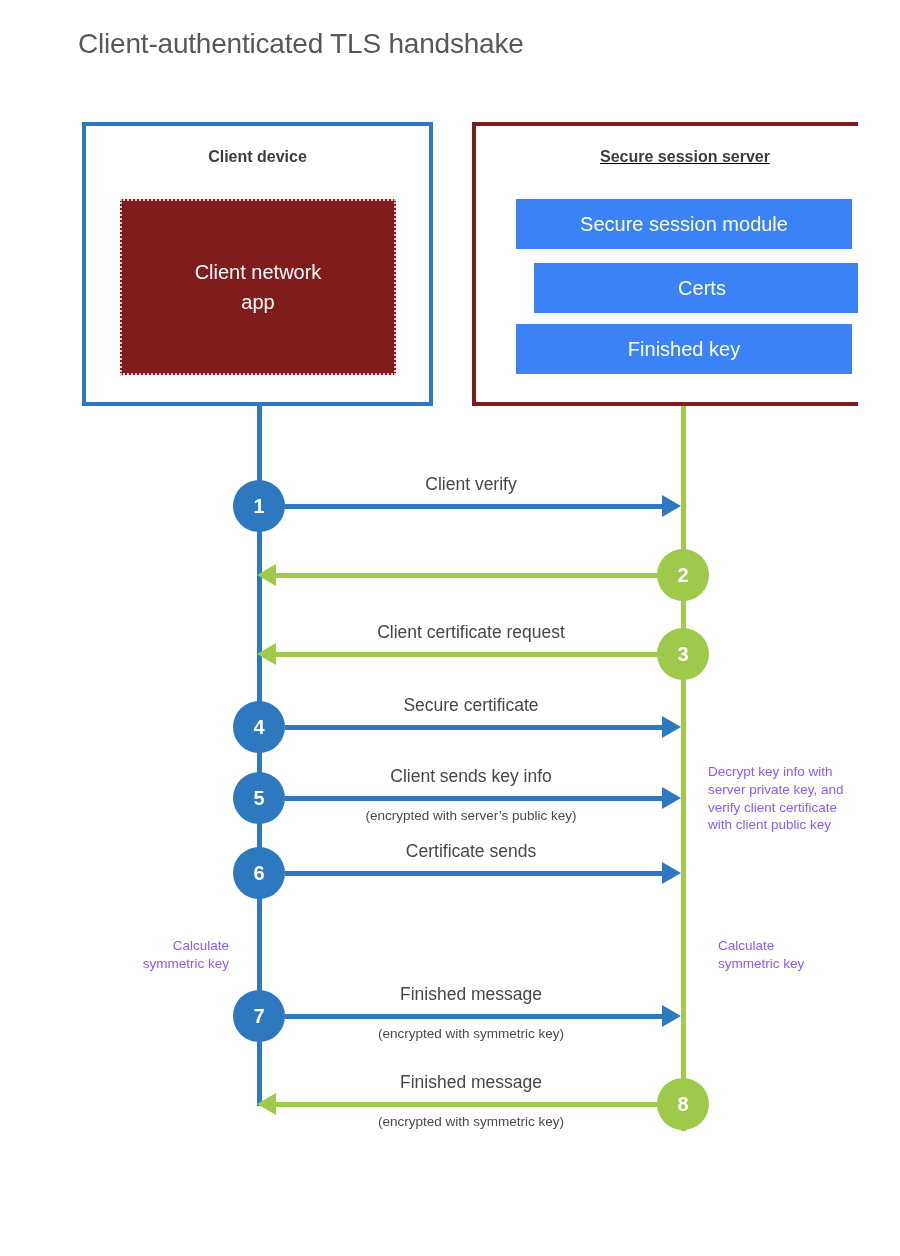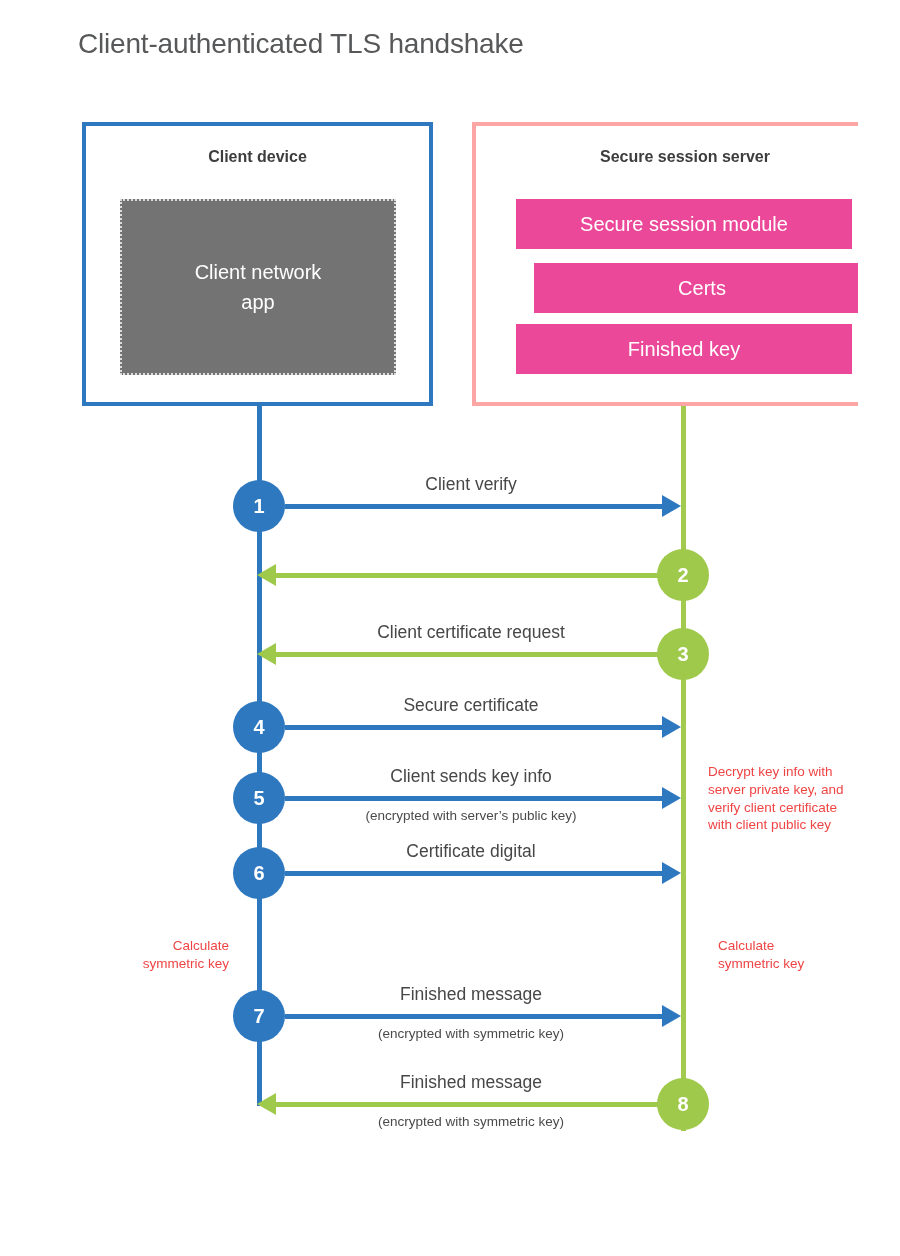"Secure session server" .actor-box.server { border: 4px solid #fca5a5 -> 4px solid #7f1d1d; text-decoration: none -> underline }
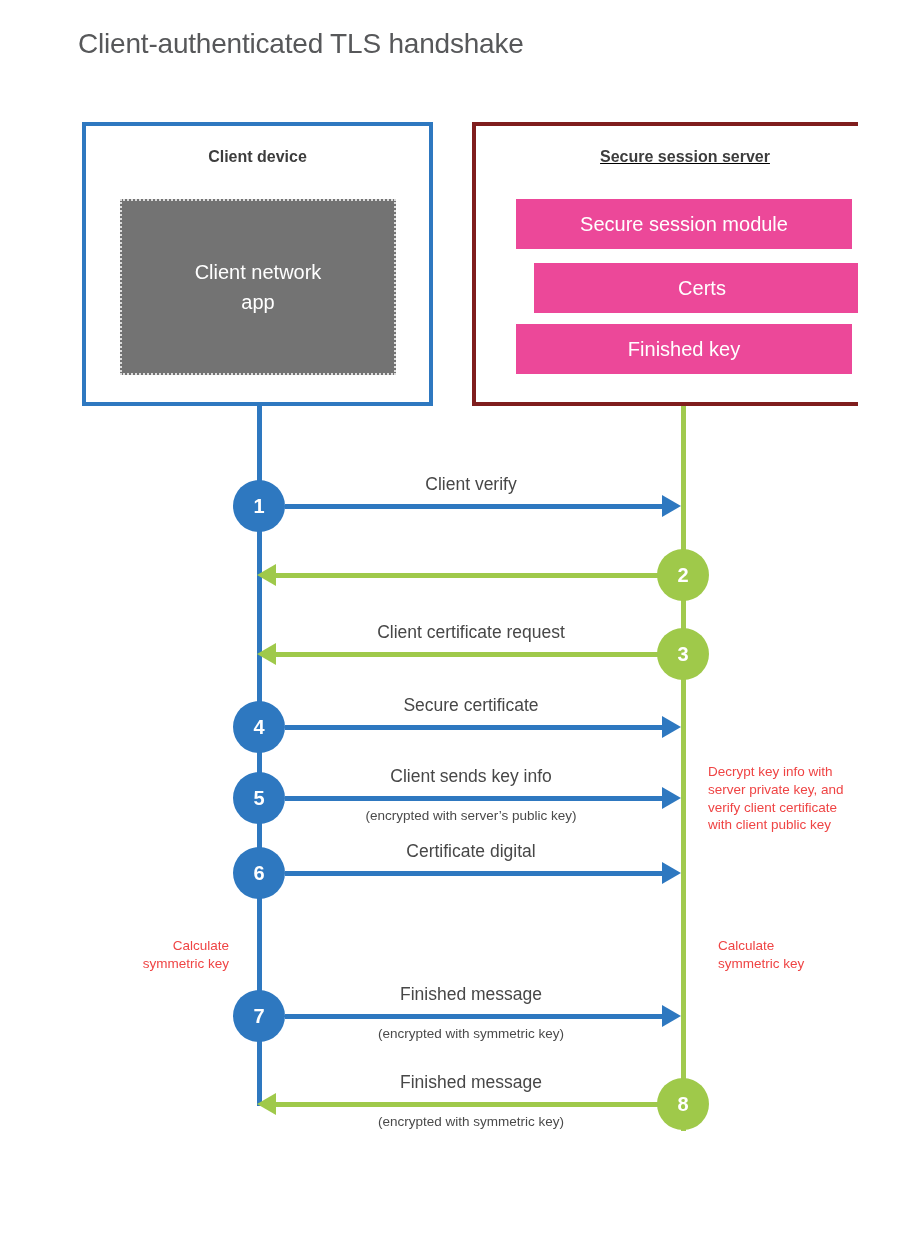"Secure session module" .module-bar { background: #ec4899 -> #3b82f6 }
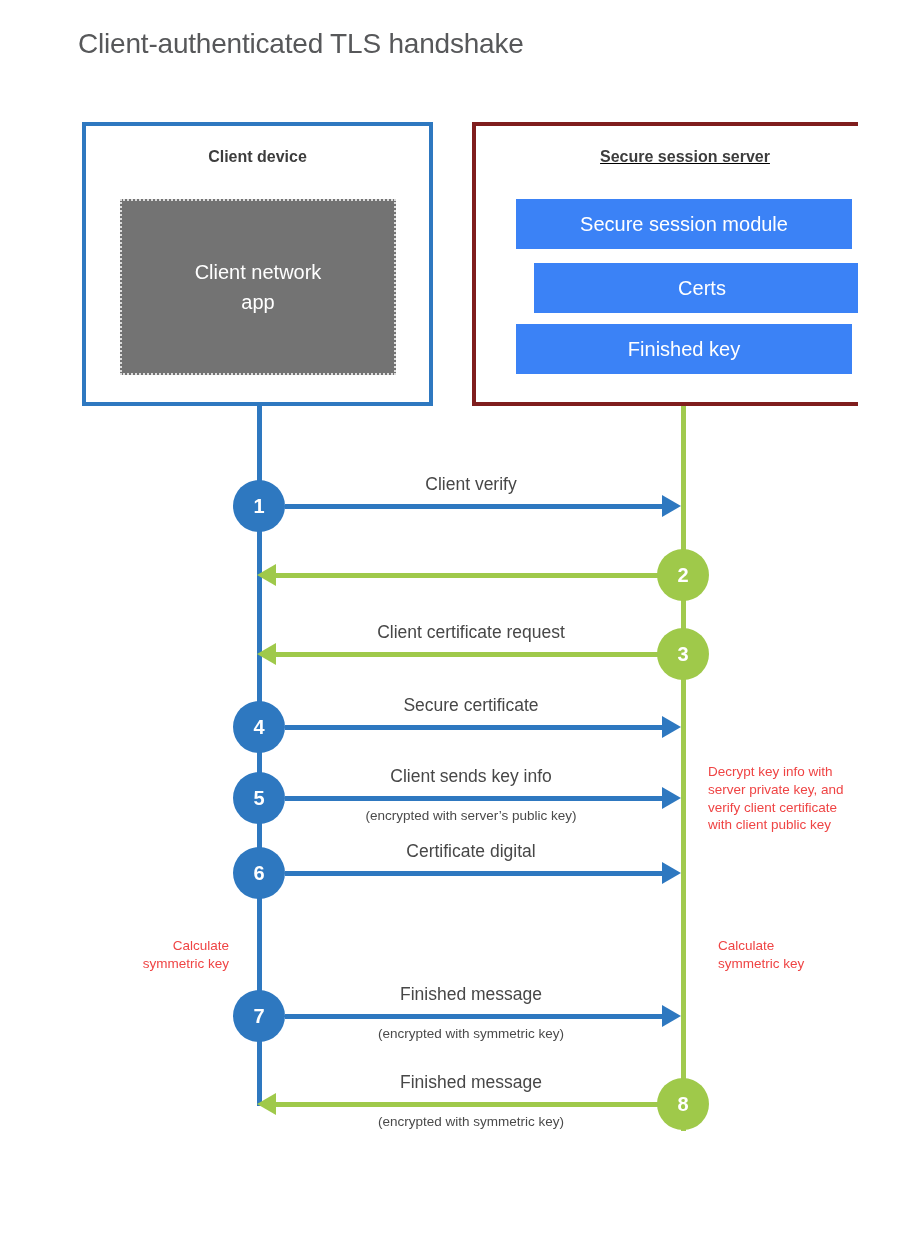"Client network" .app-box { background: #737373 -> #7f1d1d }
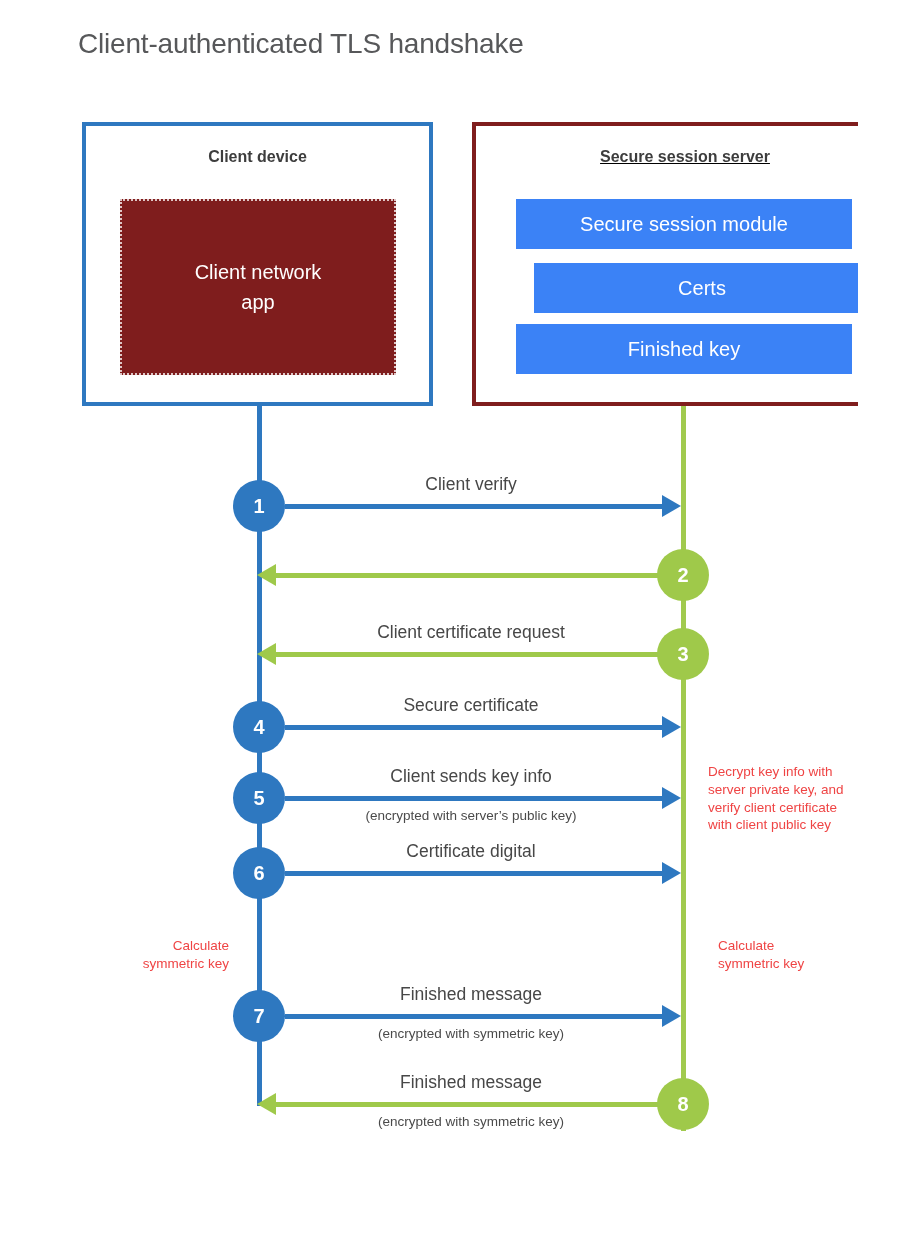"Decrypt key info with" .side-note { color: #ef4444 -> #8b5cf6 }
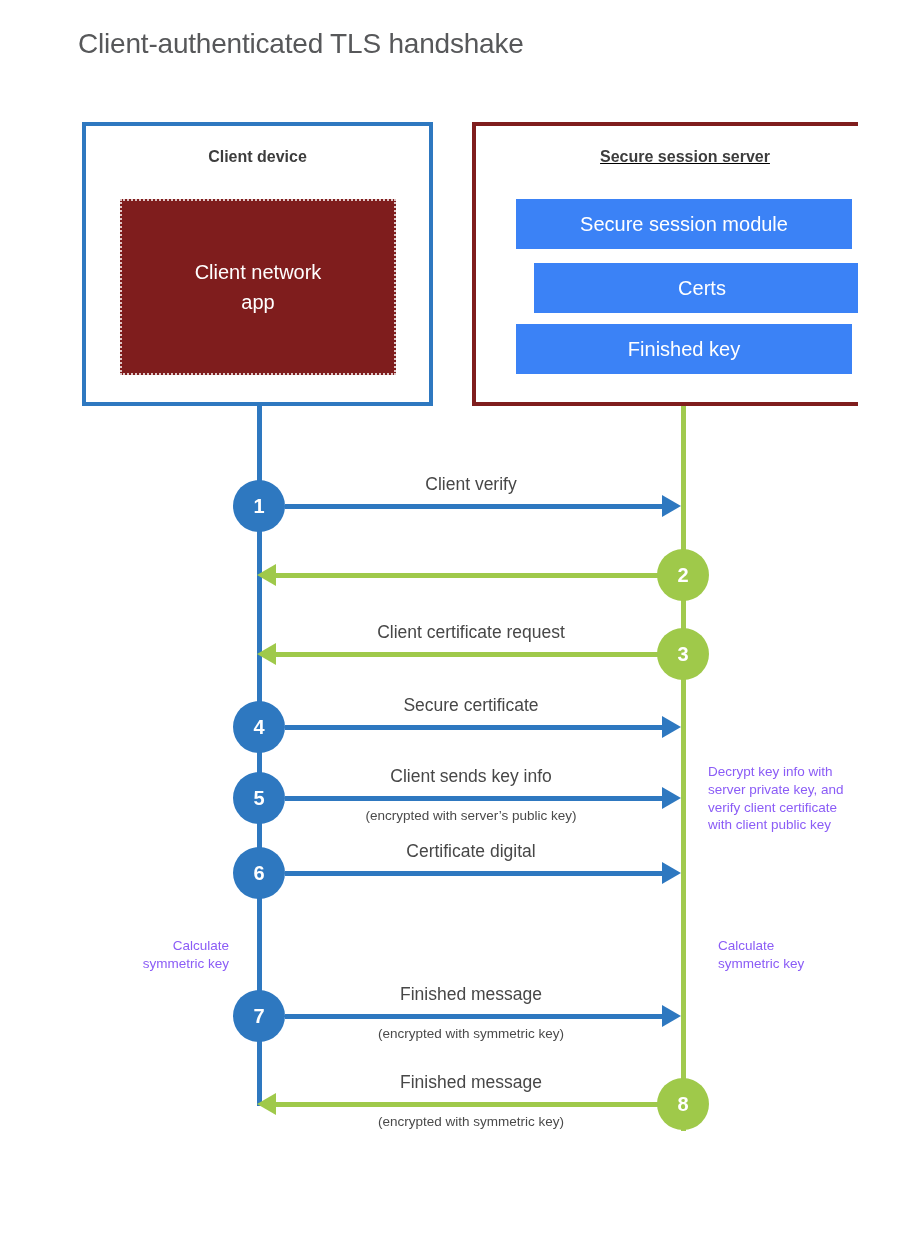"Certificate digital" div.msg-label { text: digital -> sends }
